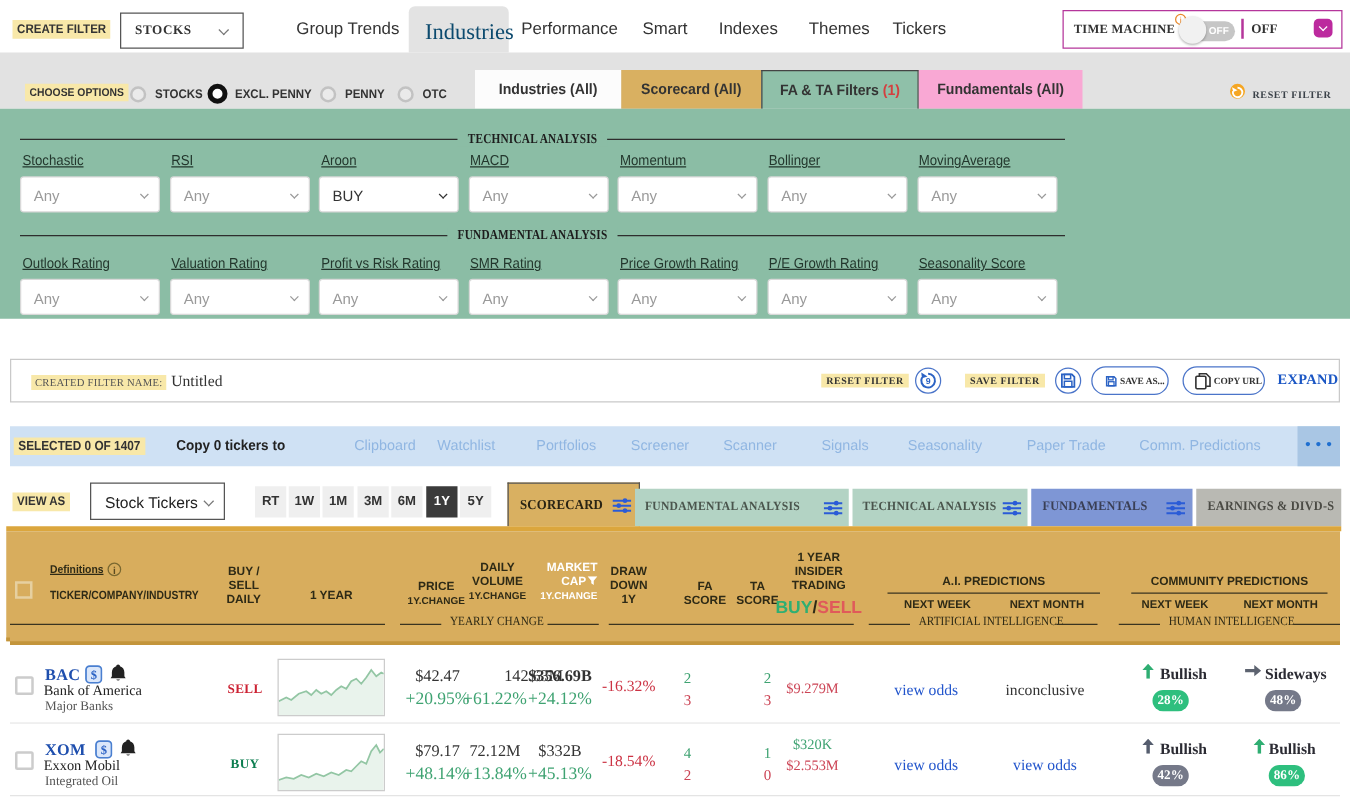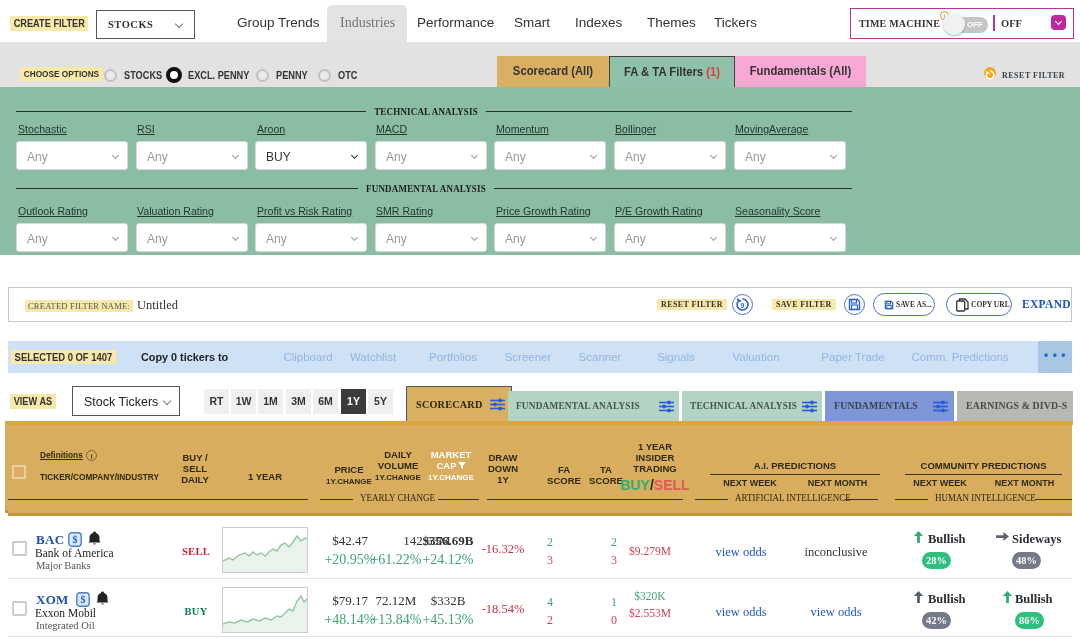"Industries" #indtab span { color: #737373 -> #0c4a6e; font-size: 14px -> 18px }
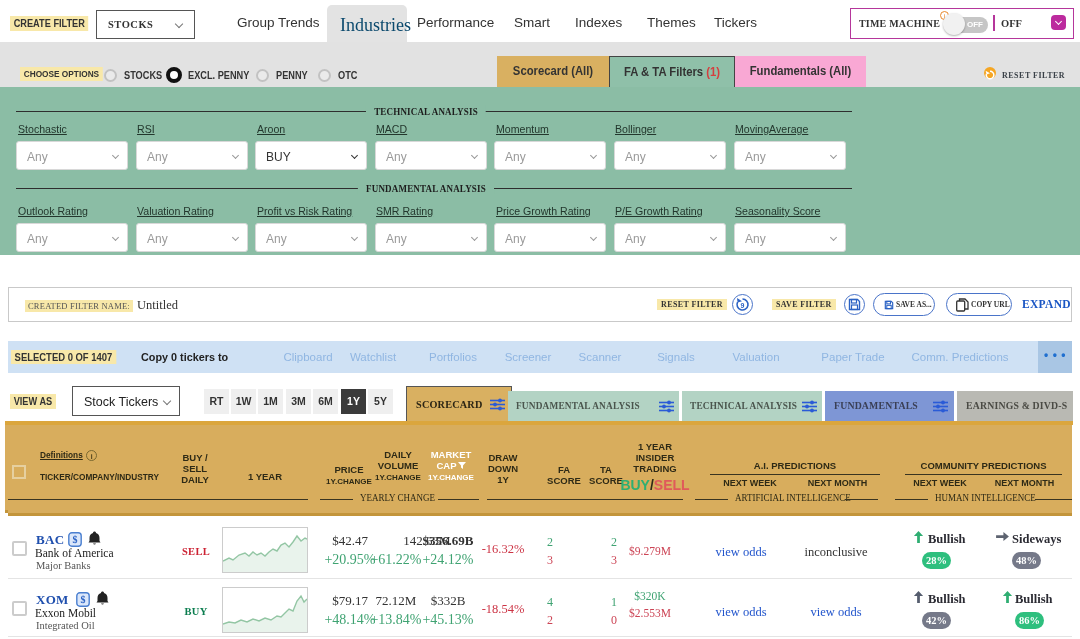"Industries (All)" div.abs { html: none -> <div> <div>Industries (All)</div> </div> }
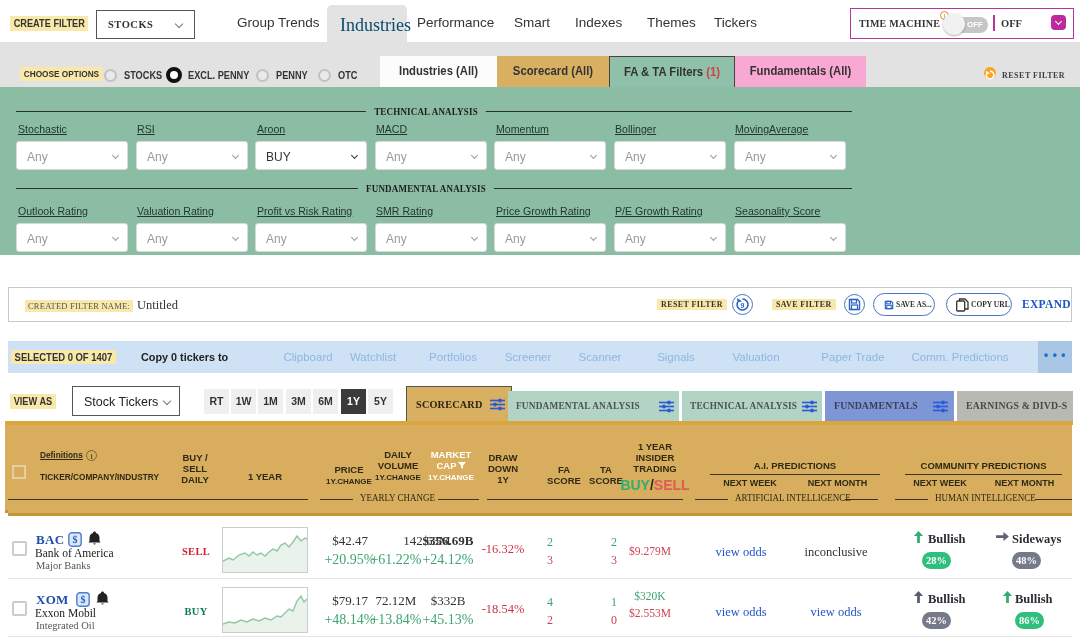"Valuation" span.blink { text: Valuation -> Seasonality }
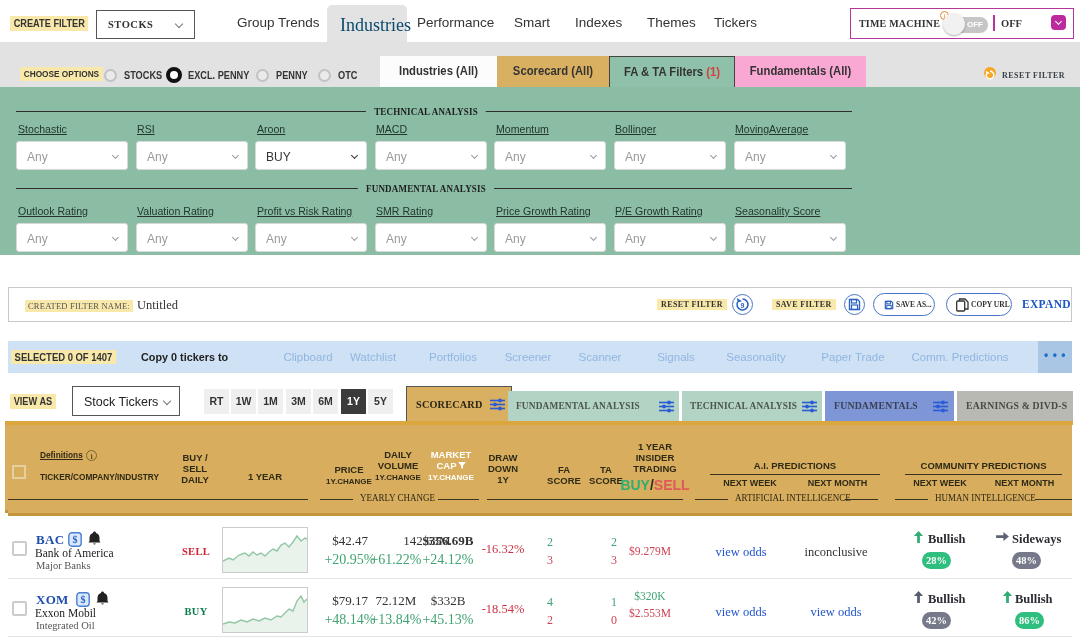"MARKET" div.h { text-align: none -> right }
